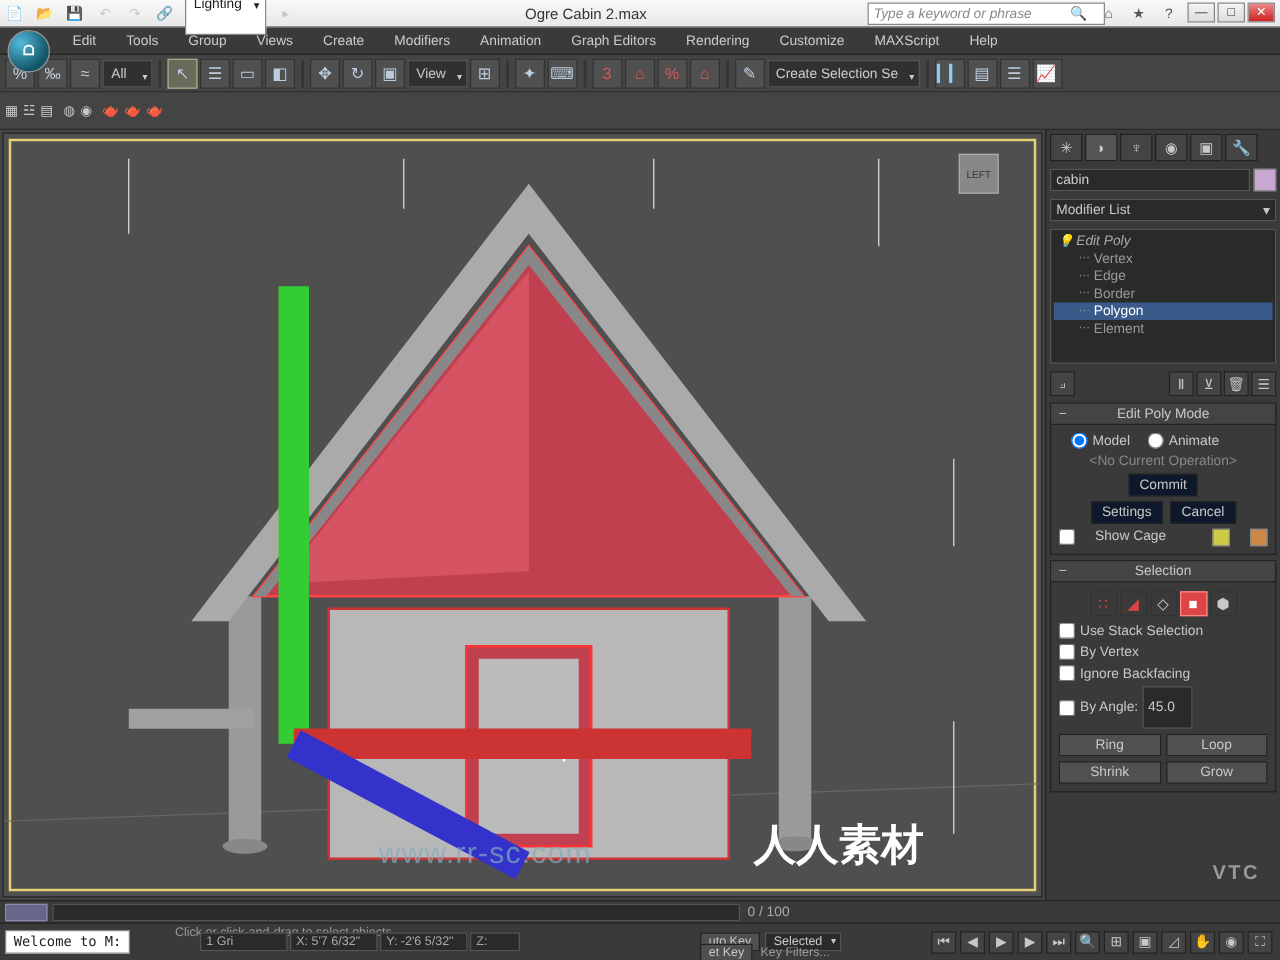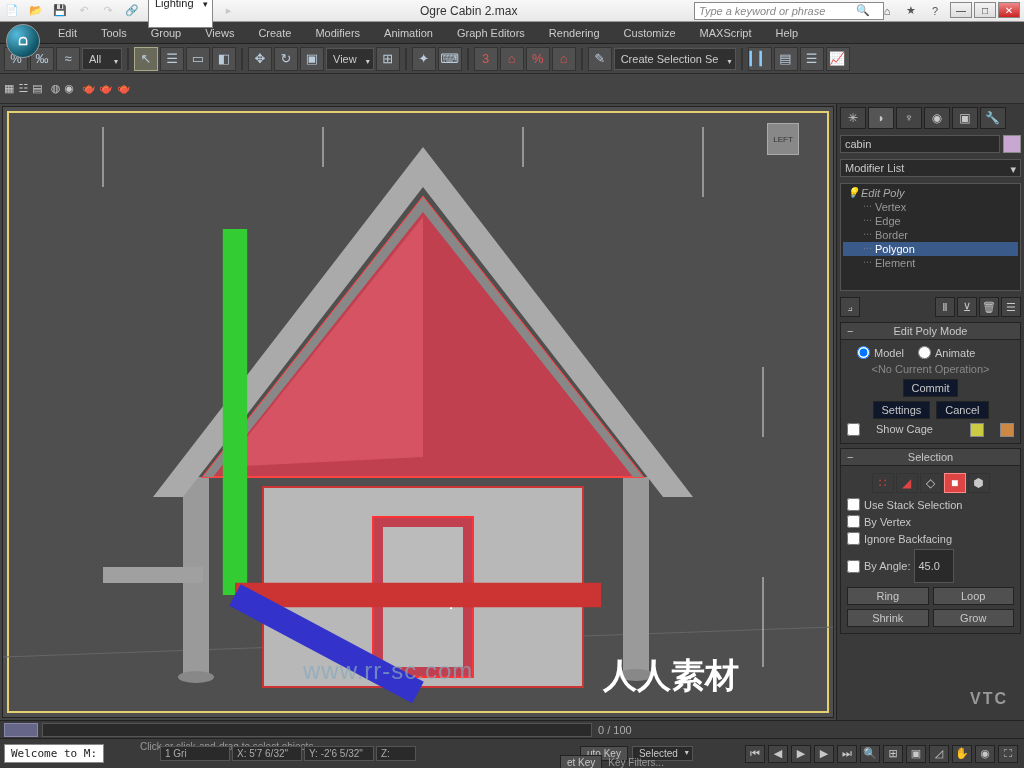"www.rr-sc.com" .watermark { bottom: 32px -> 20px }
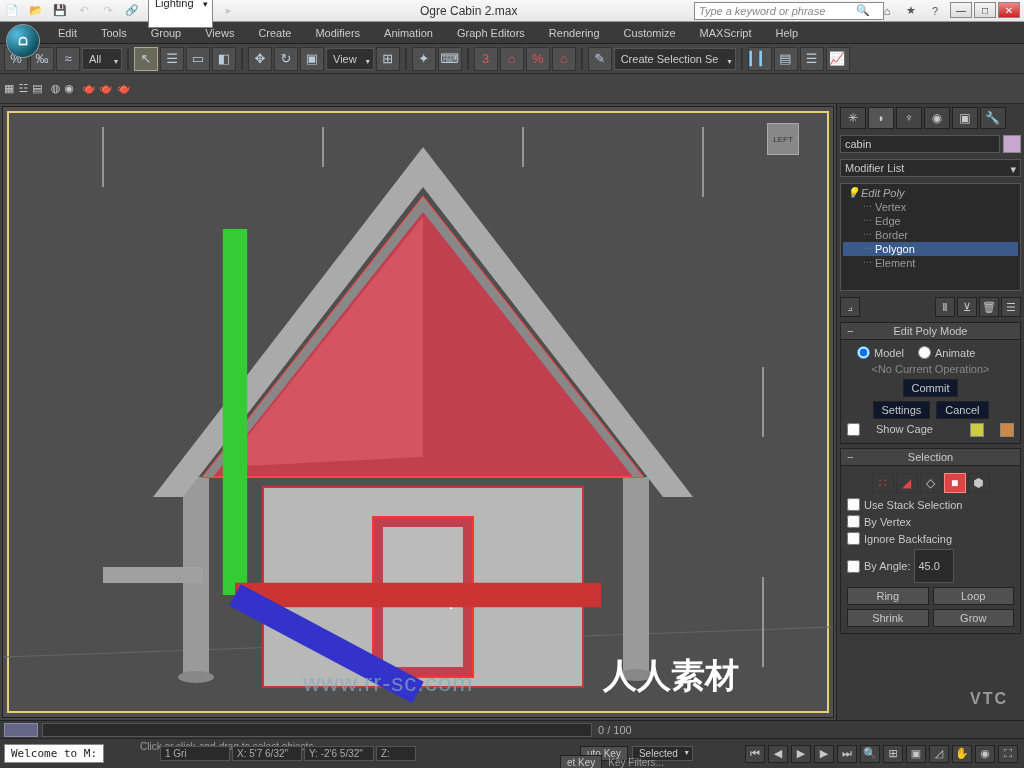"uto Key" .status-row .mid-ctrls { left: 580px -> 560px }
